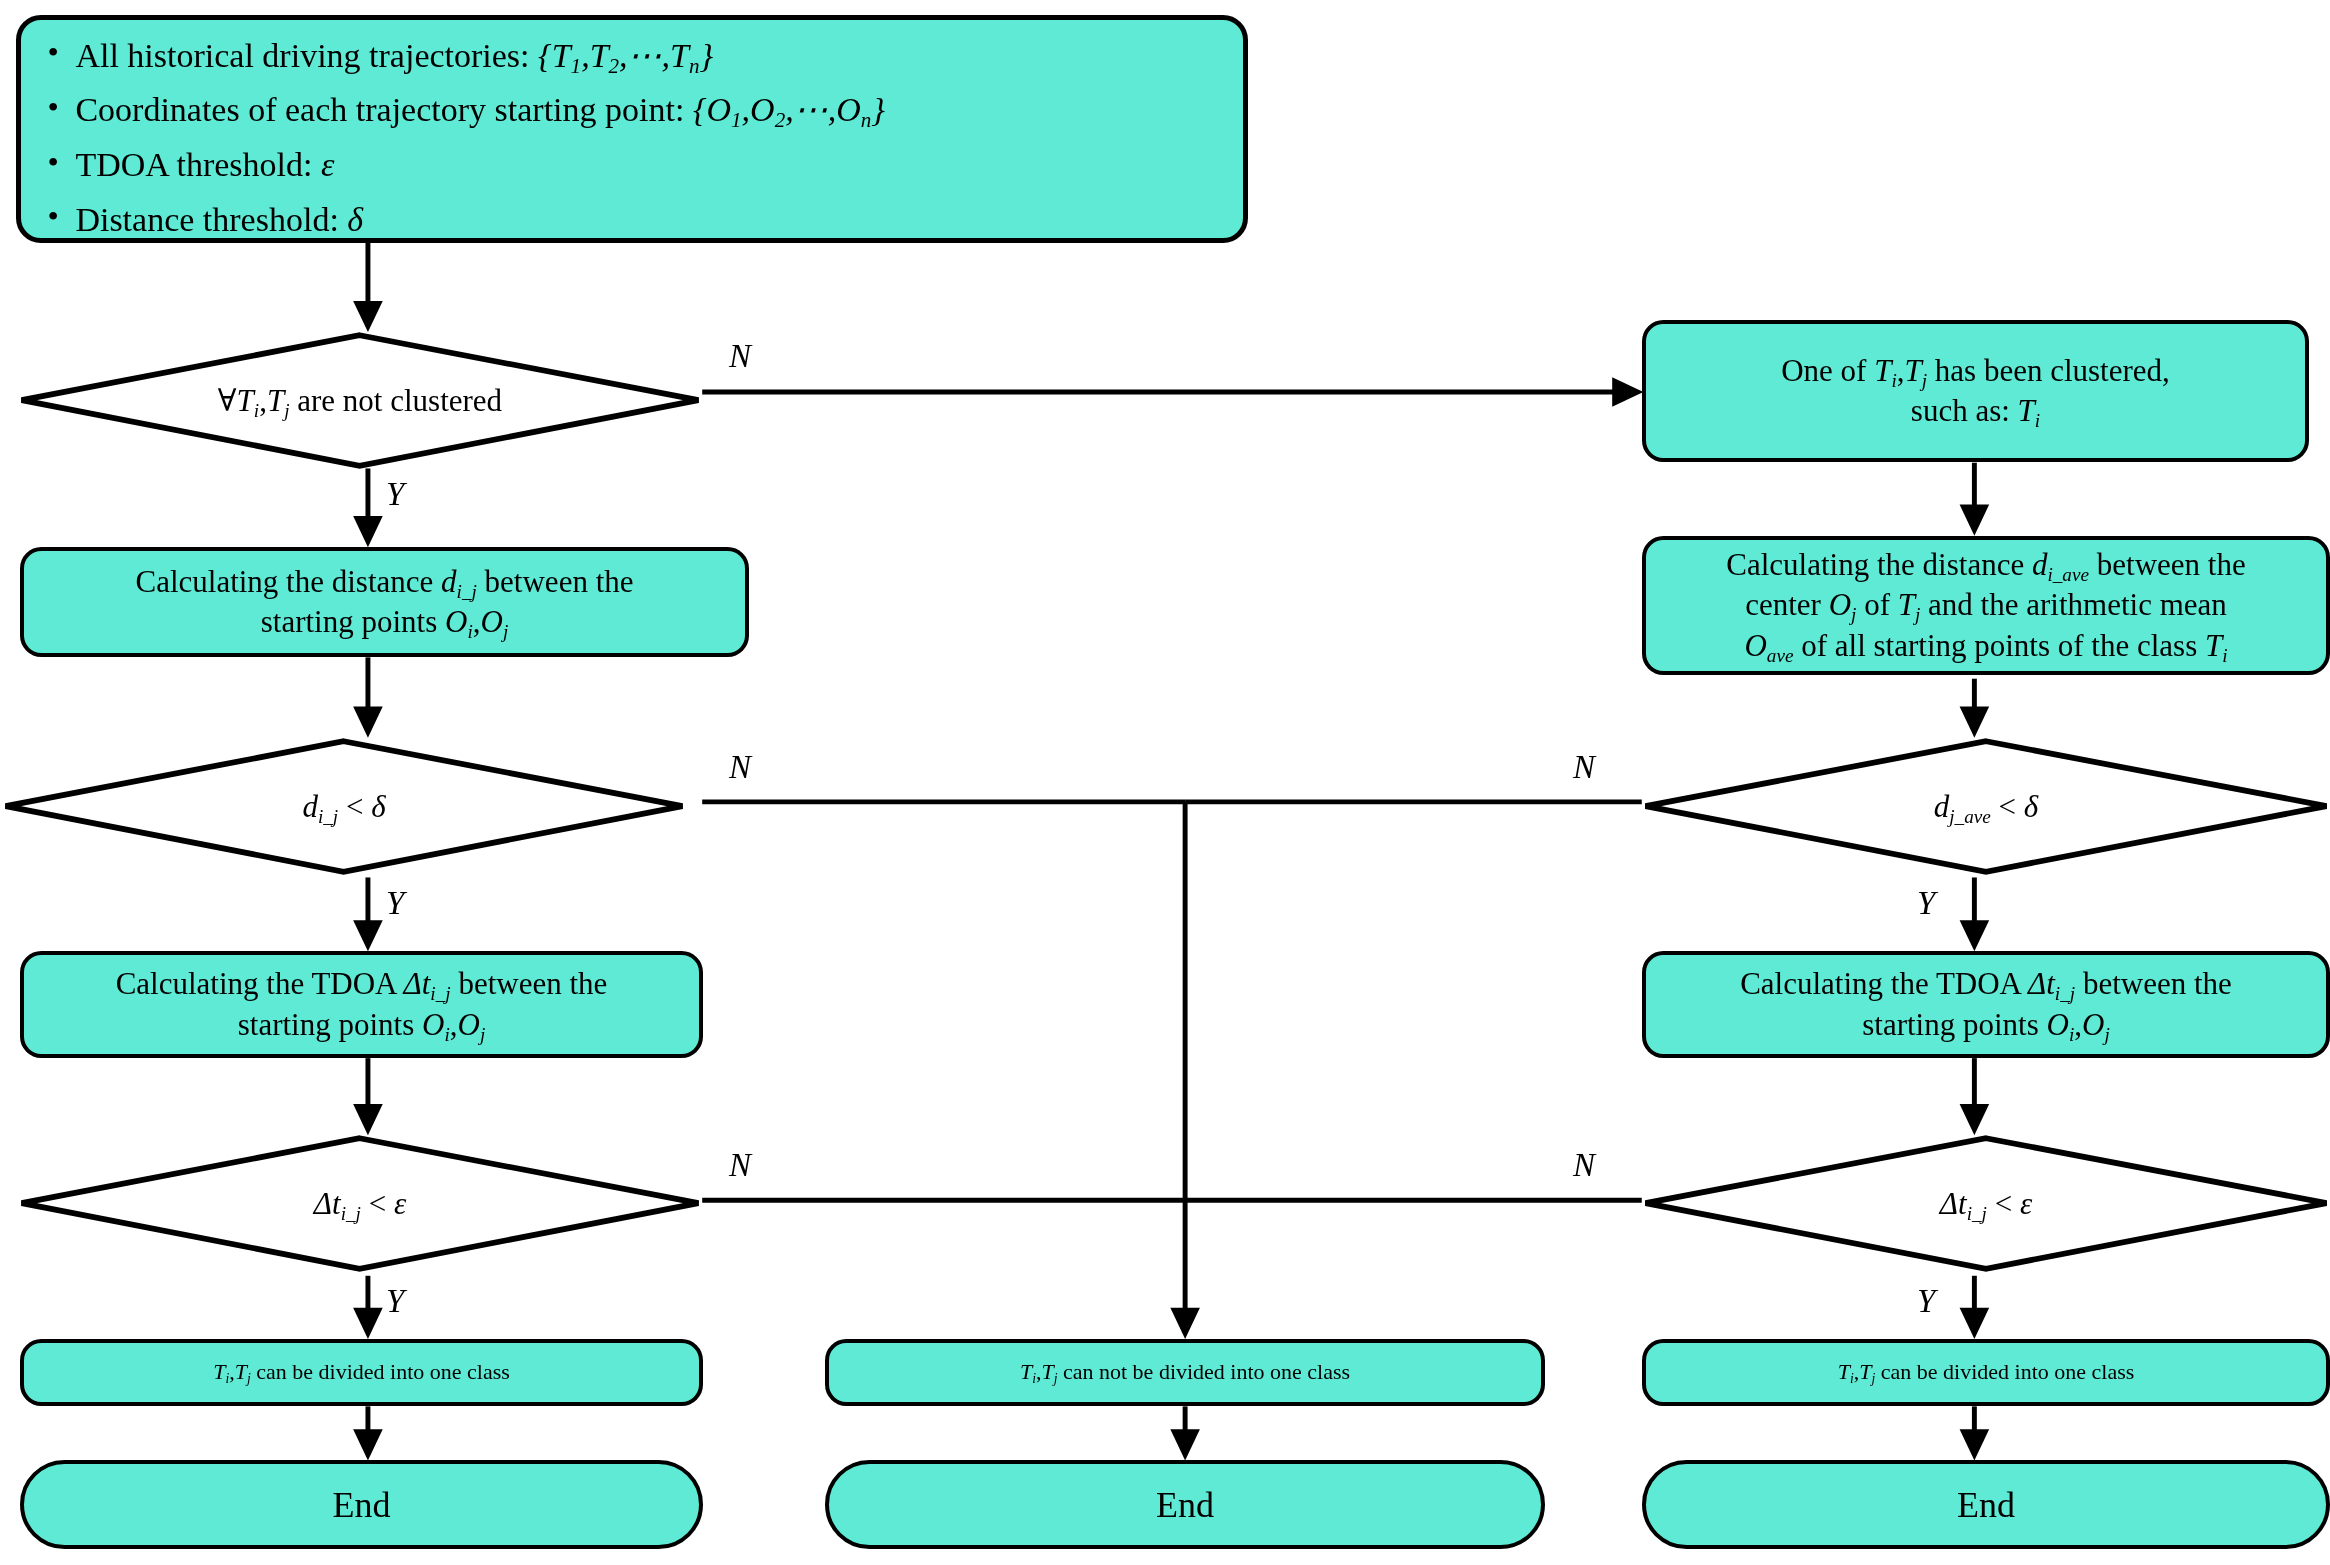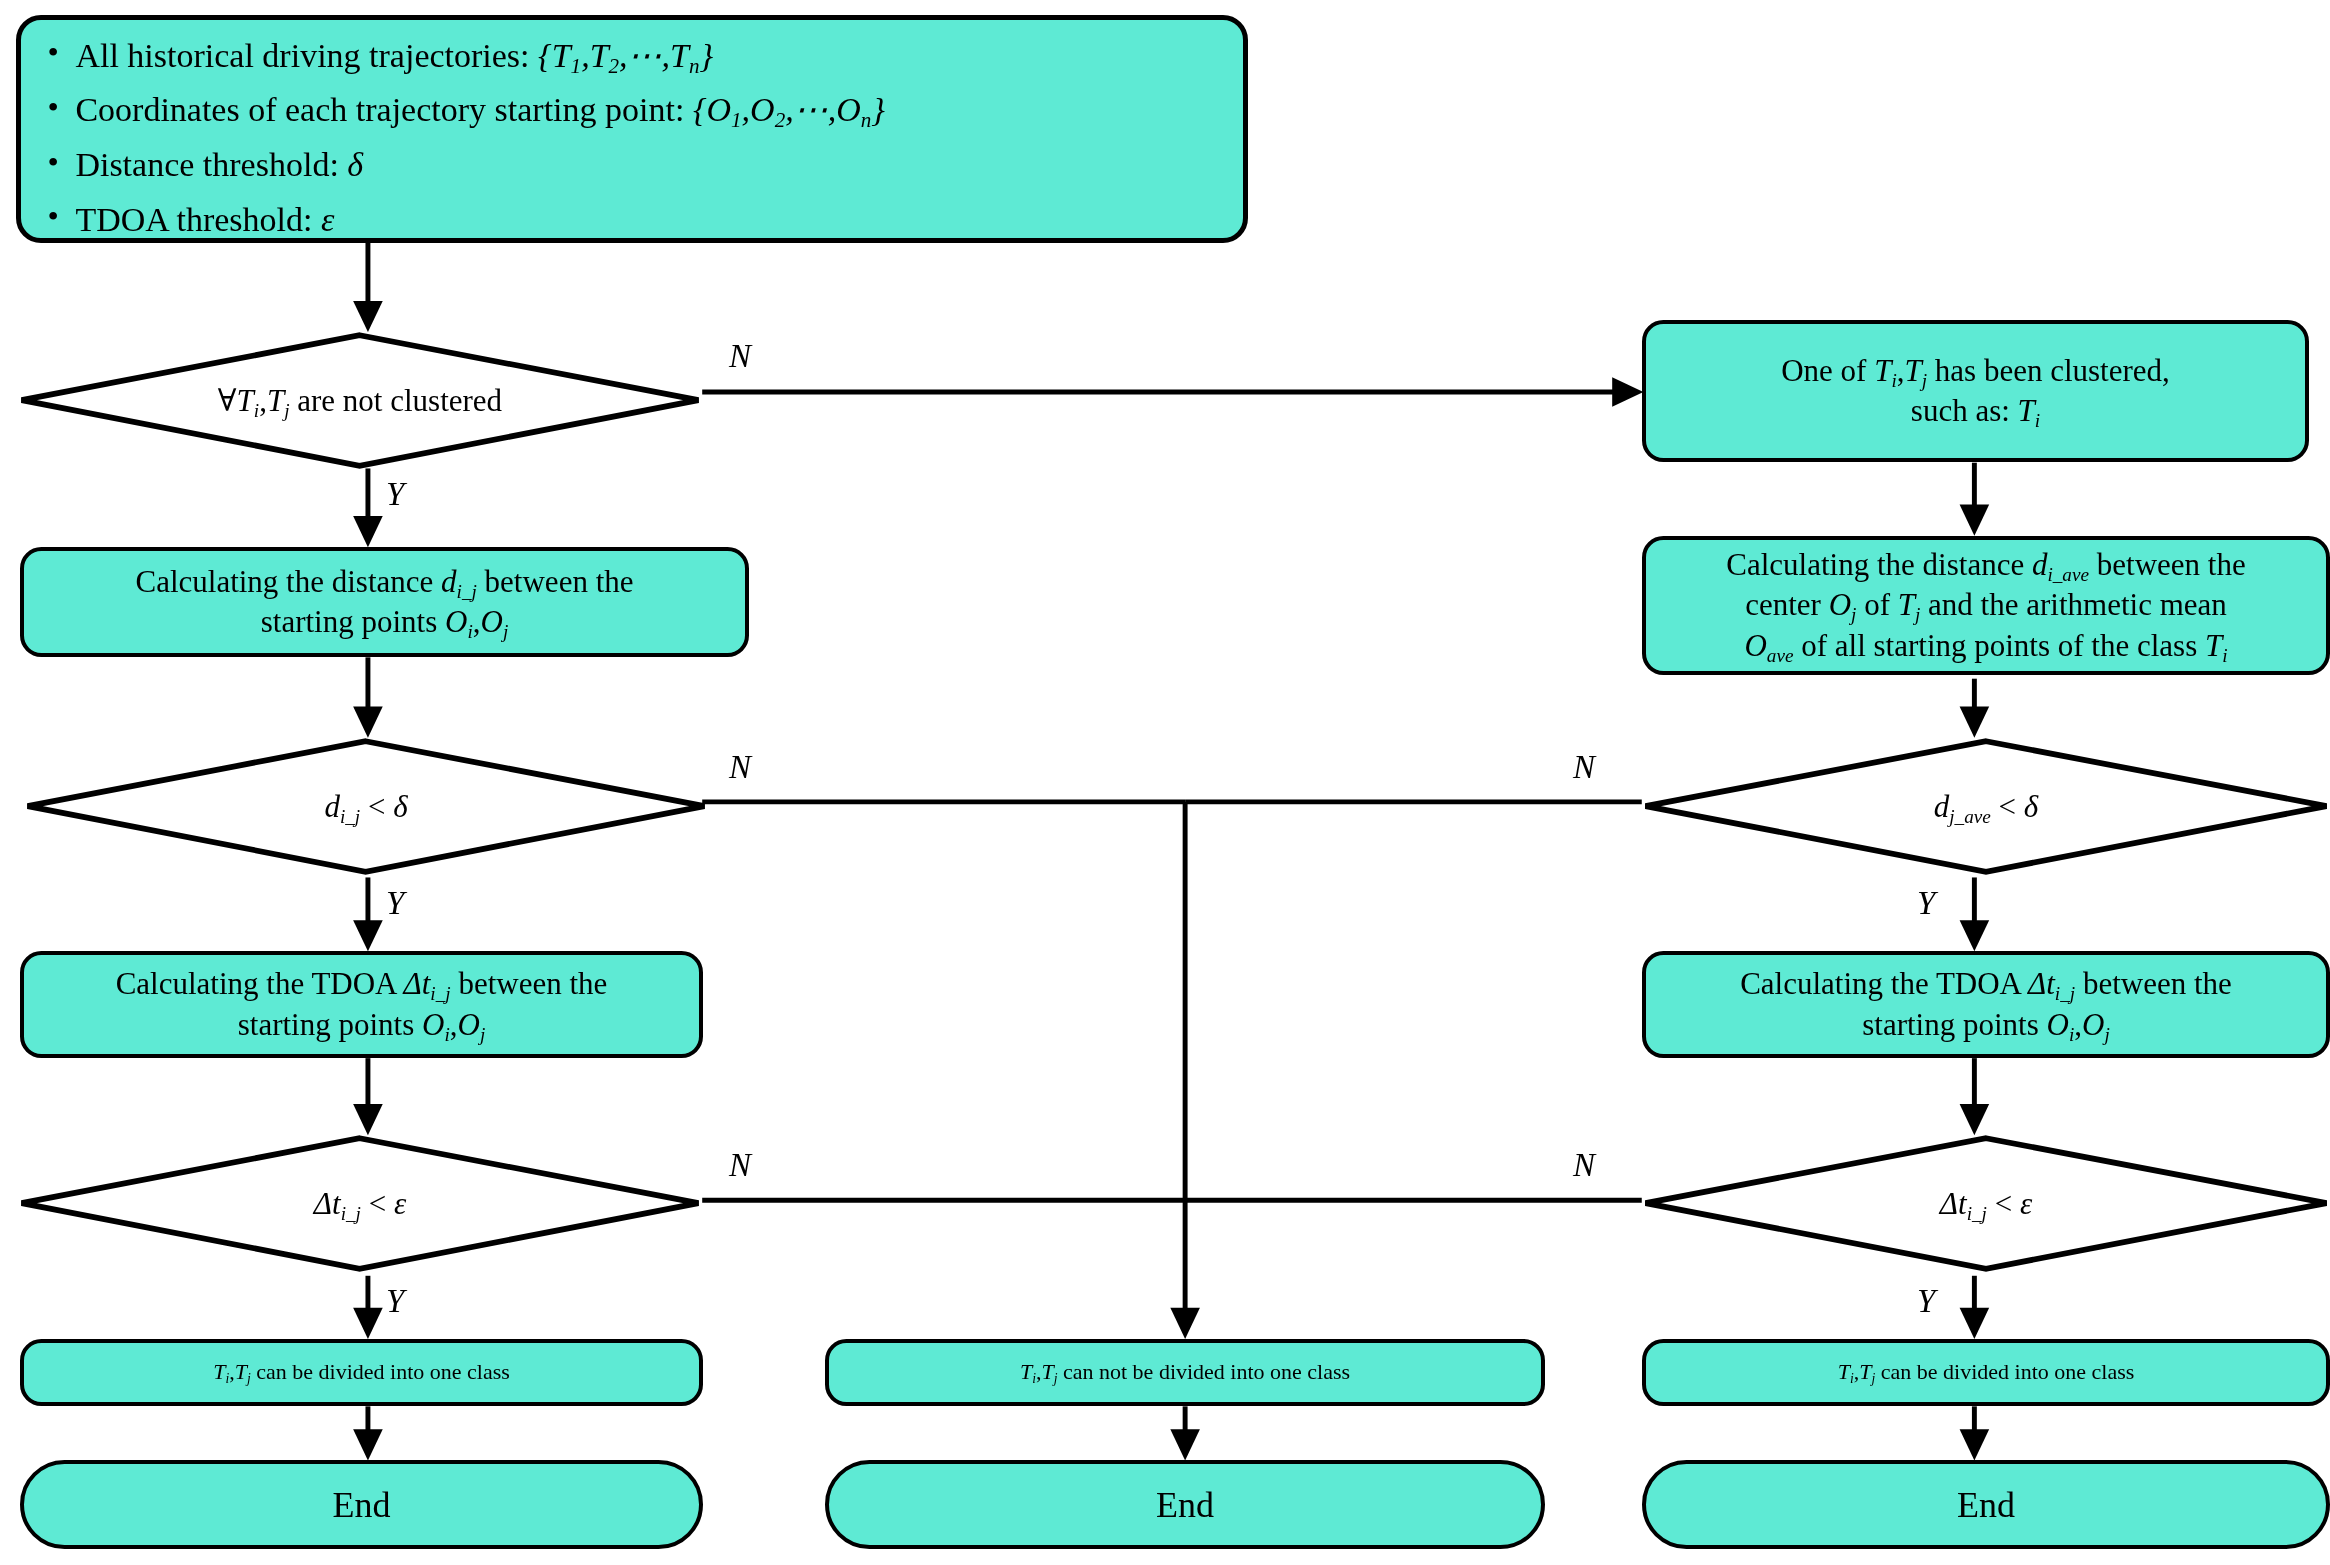"Distance threshold: δ" li { order: before "TDOA threshold: ε" -> after "TDOA threshold: ε" }
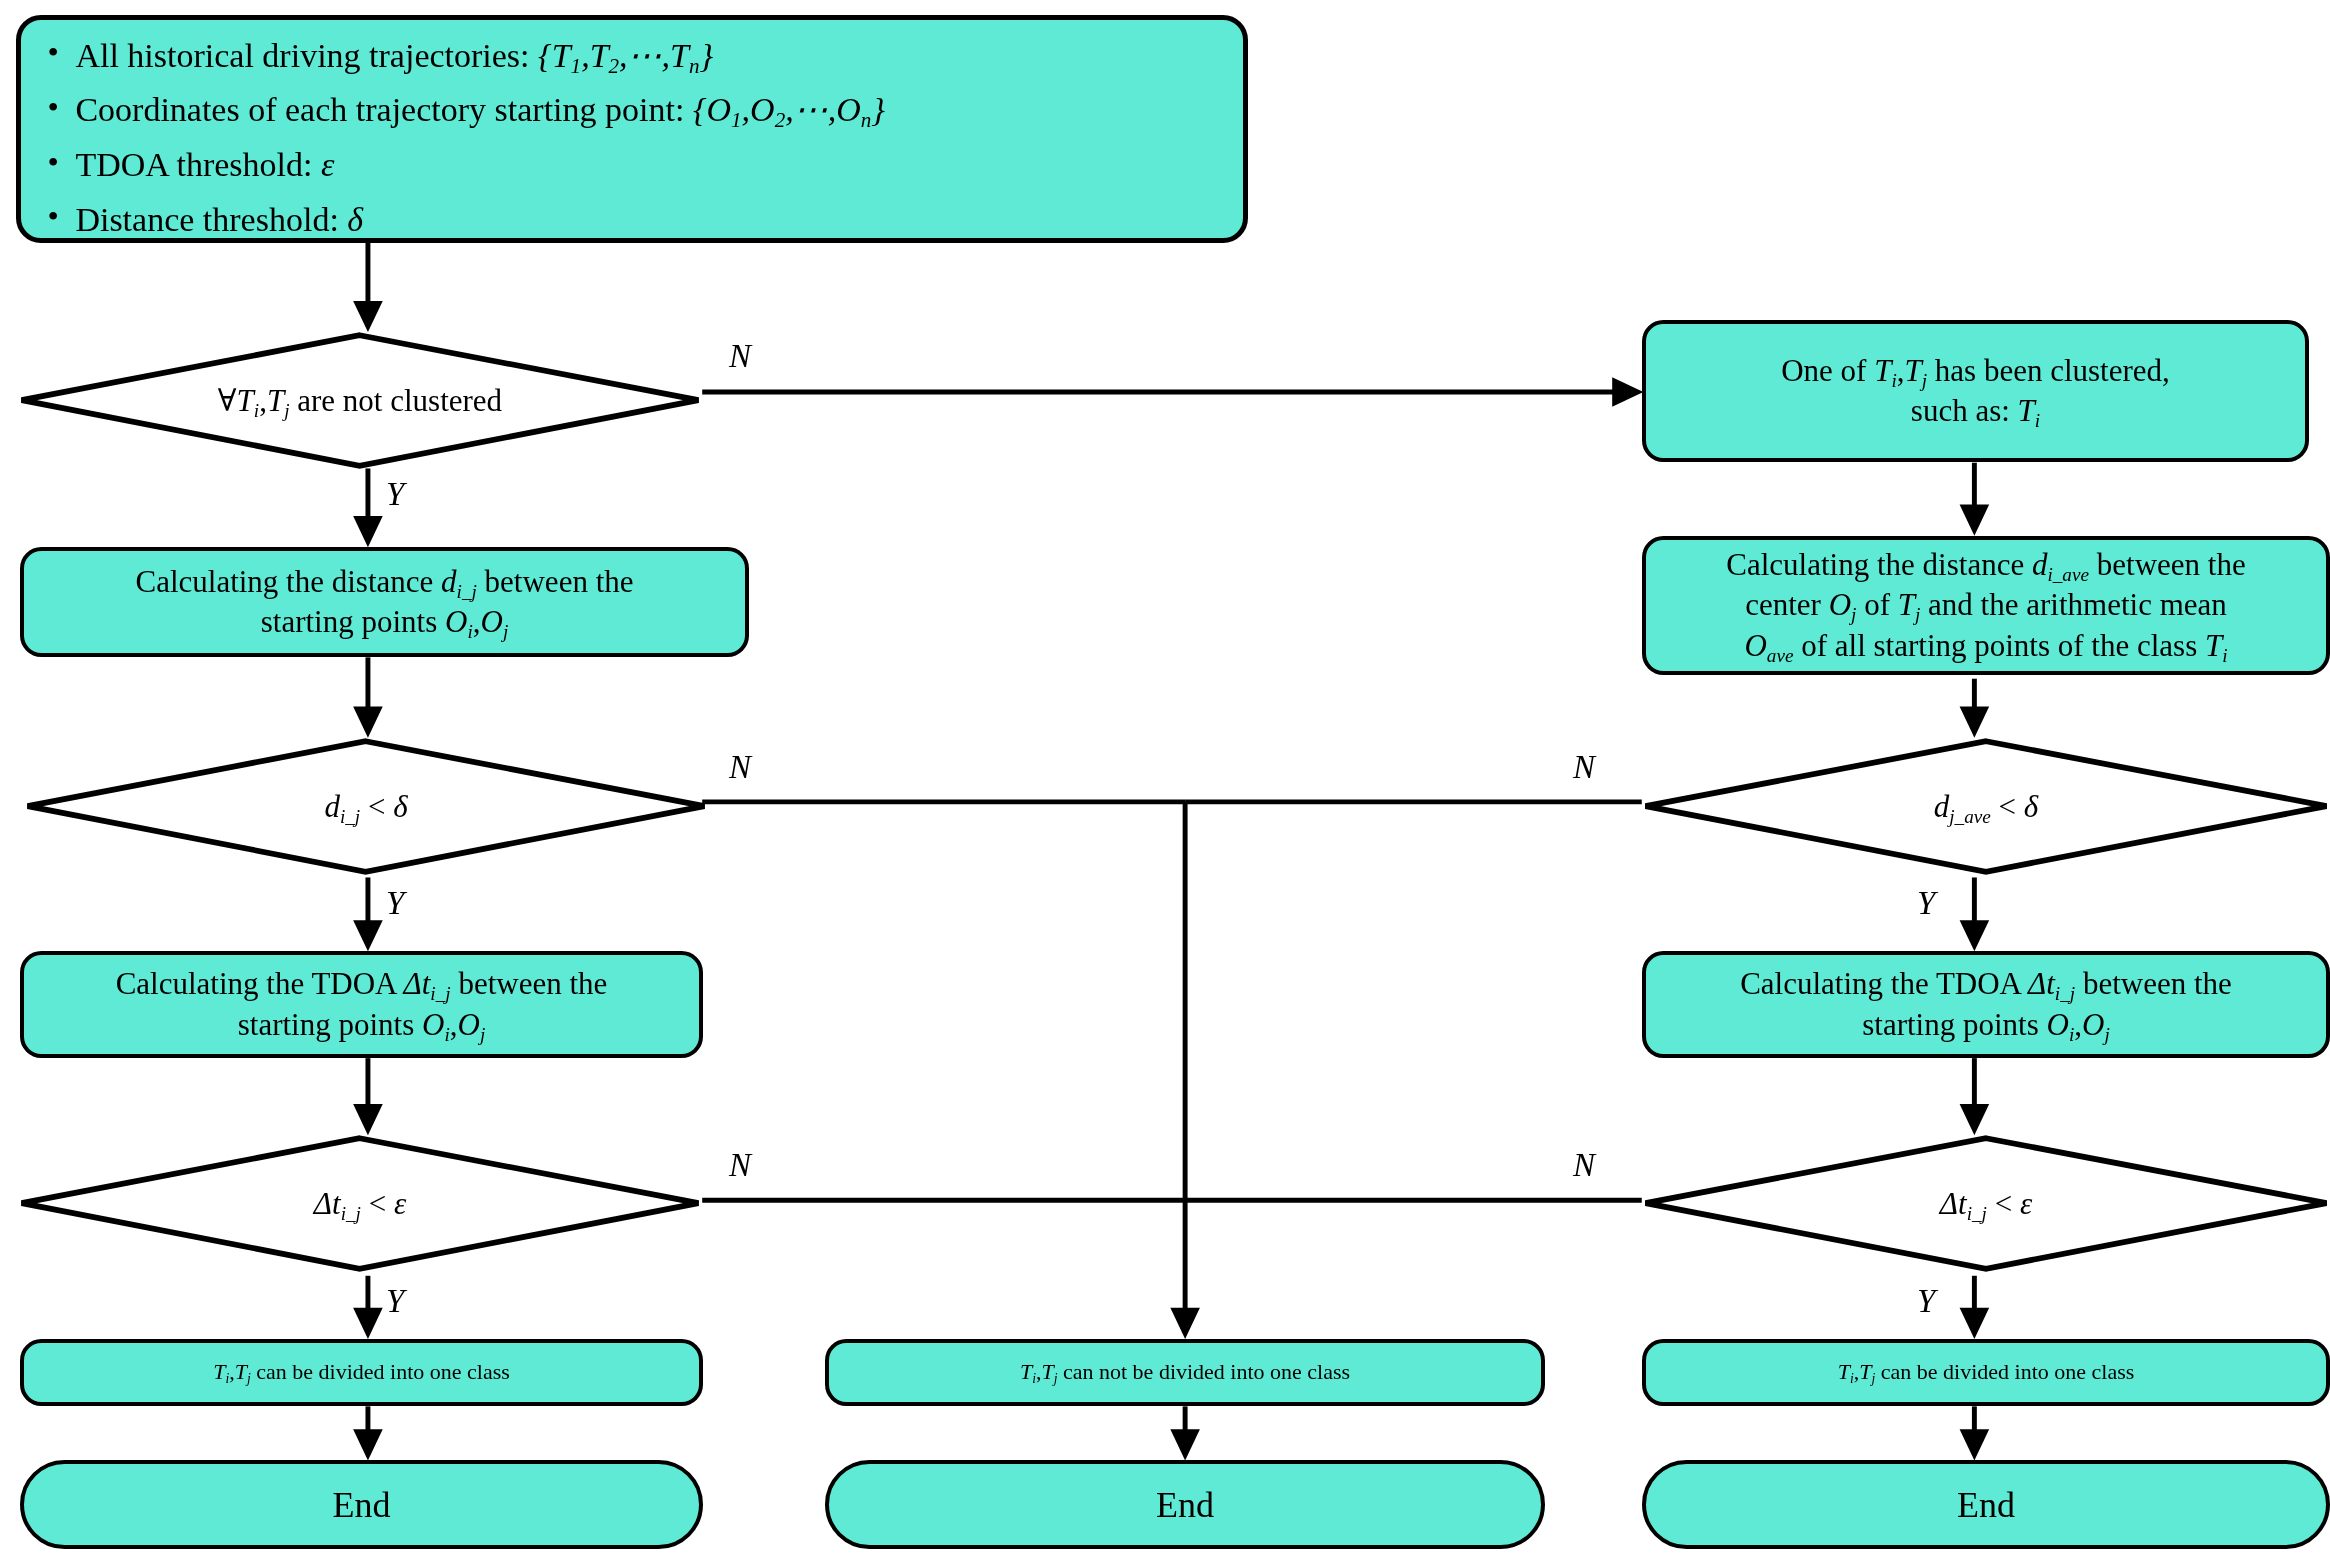"di_j < δ" div.diamond { left: 24px -> 2px }
